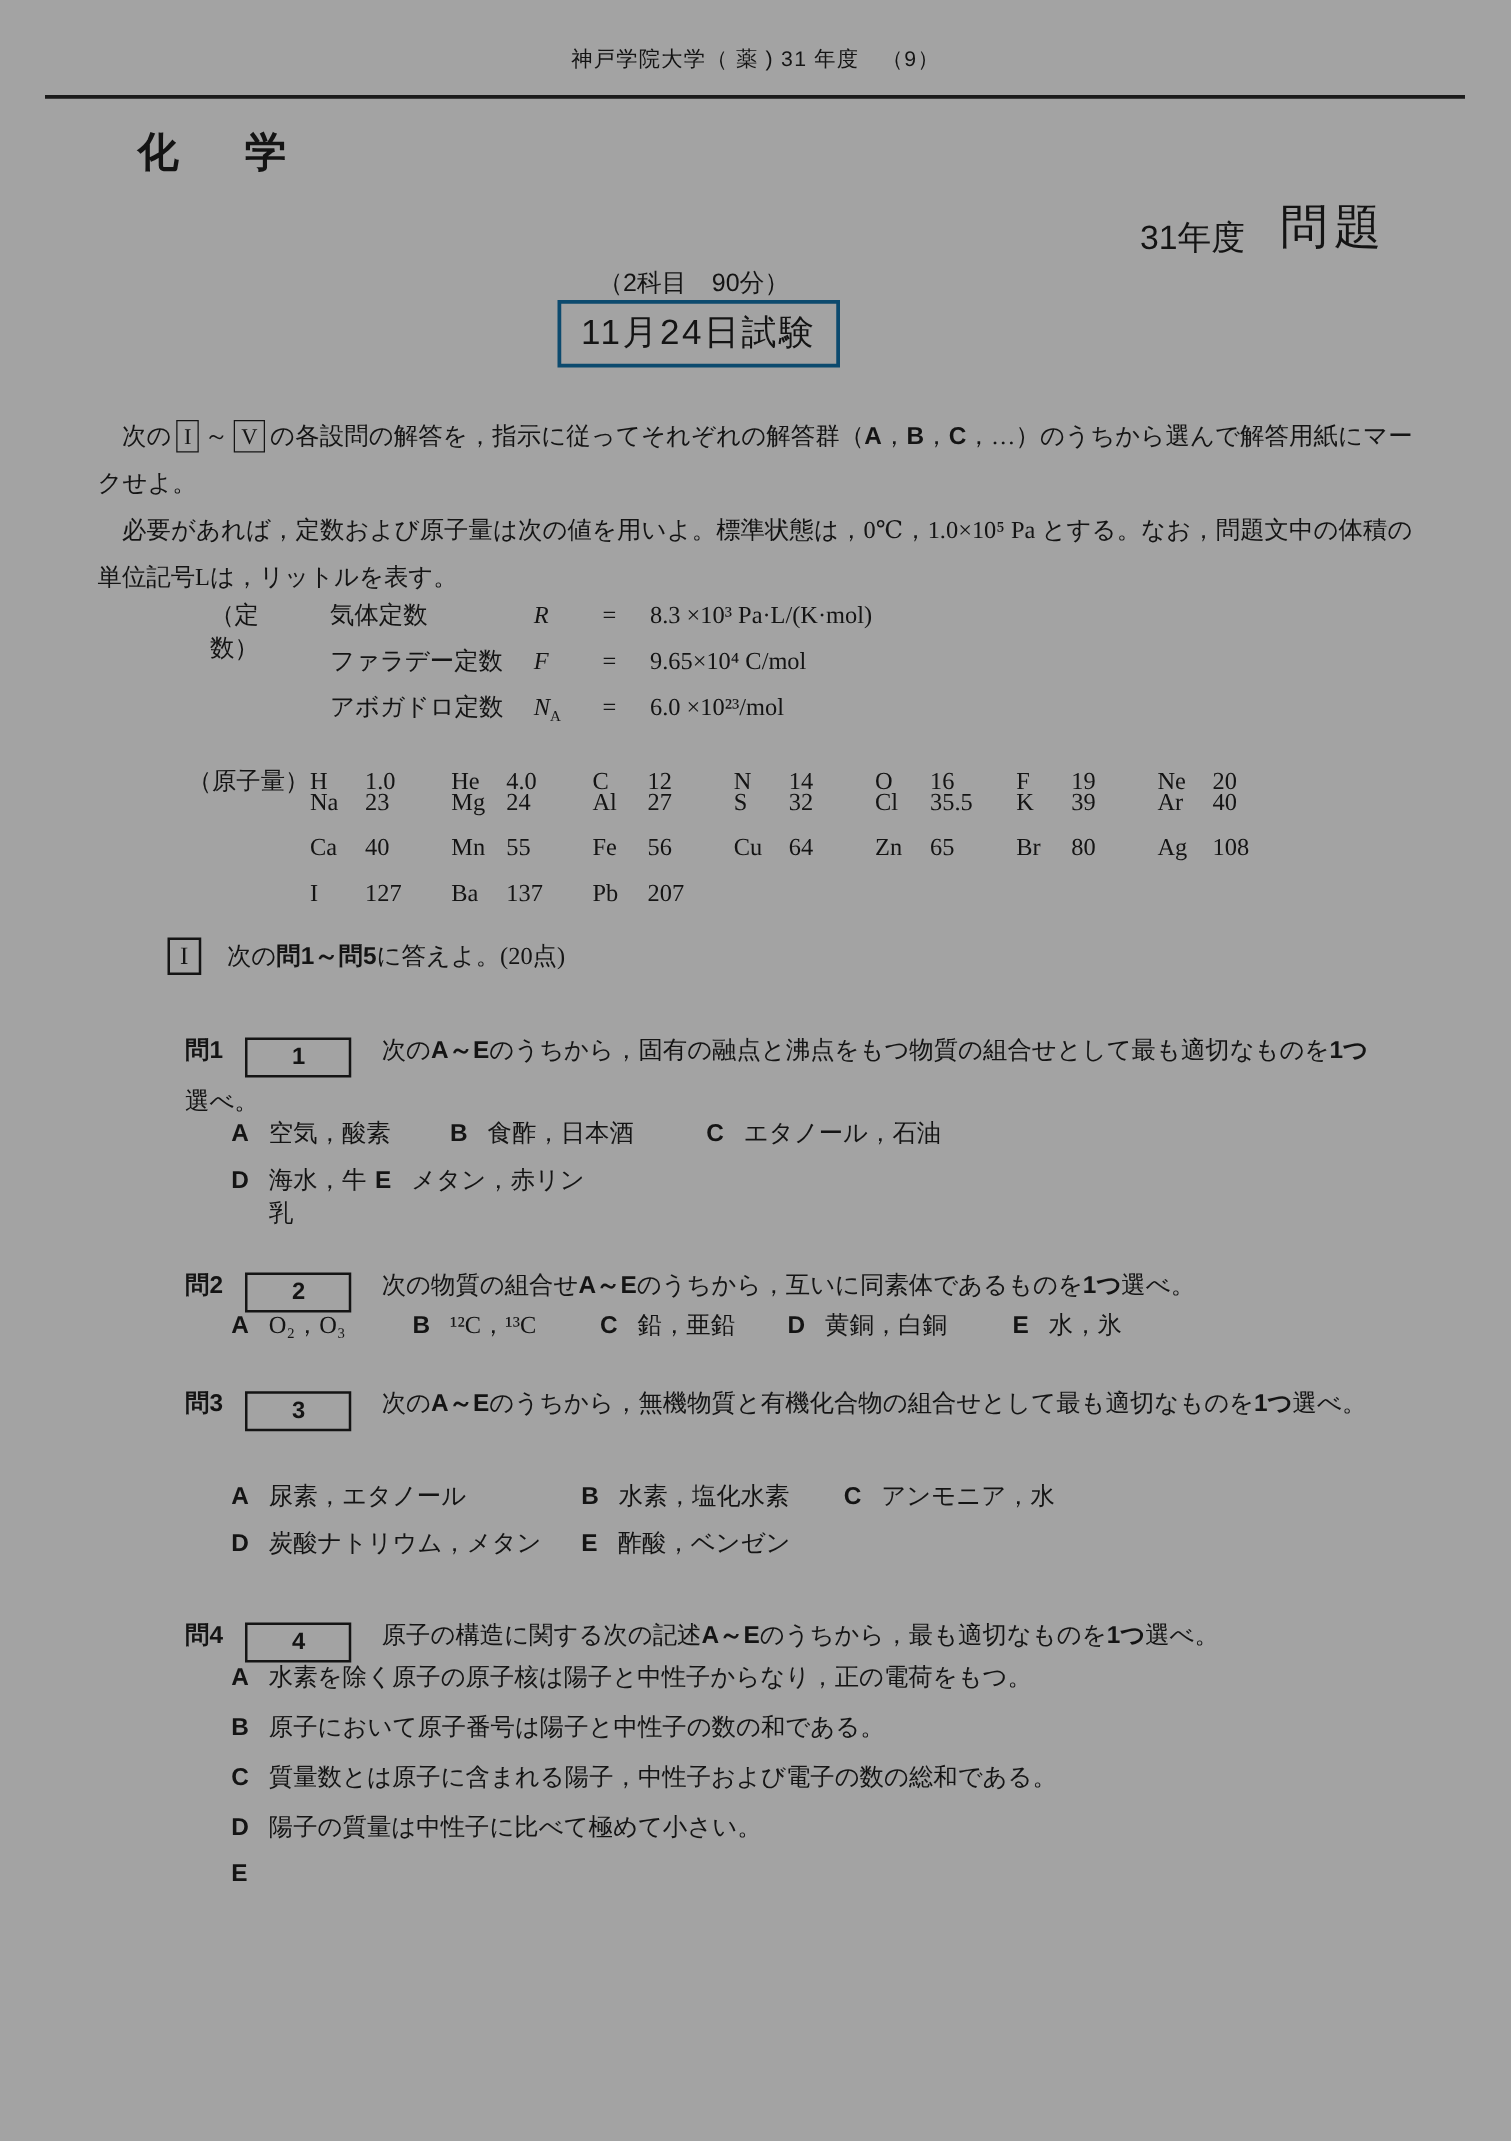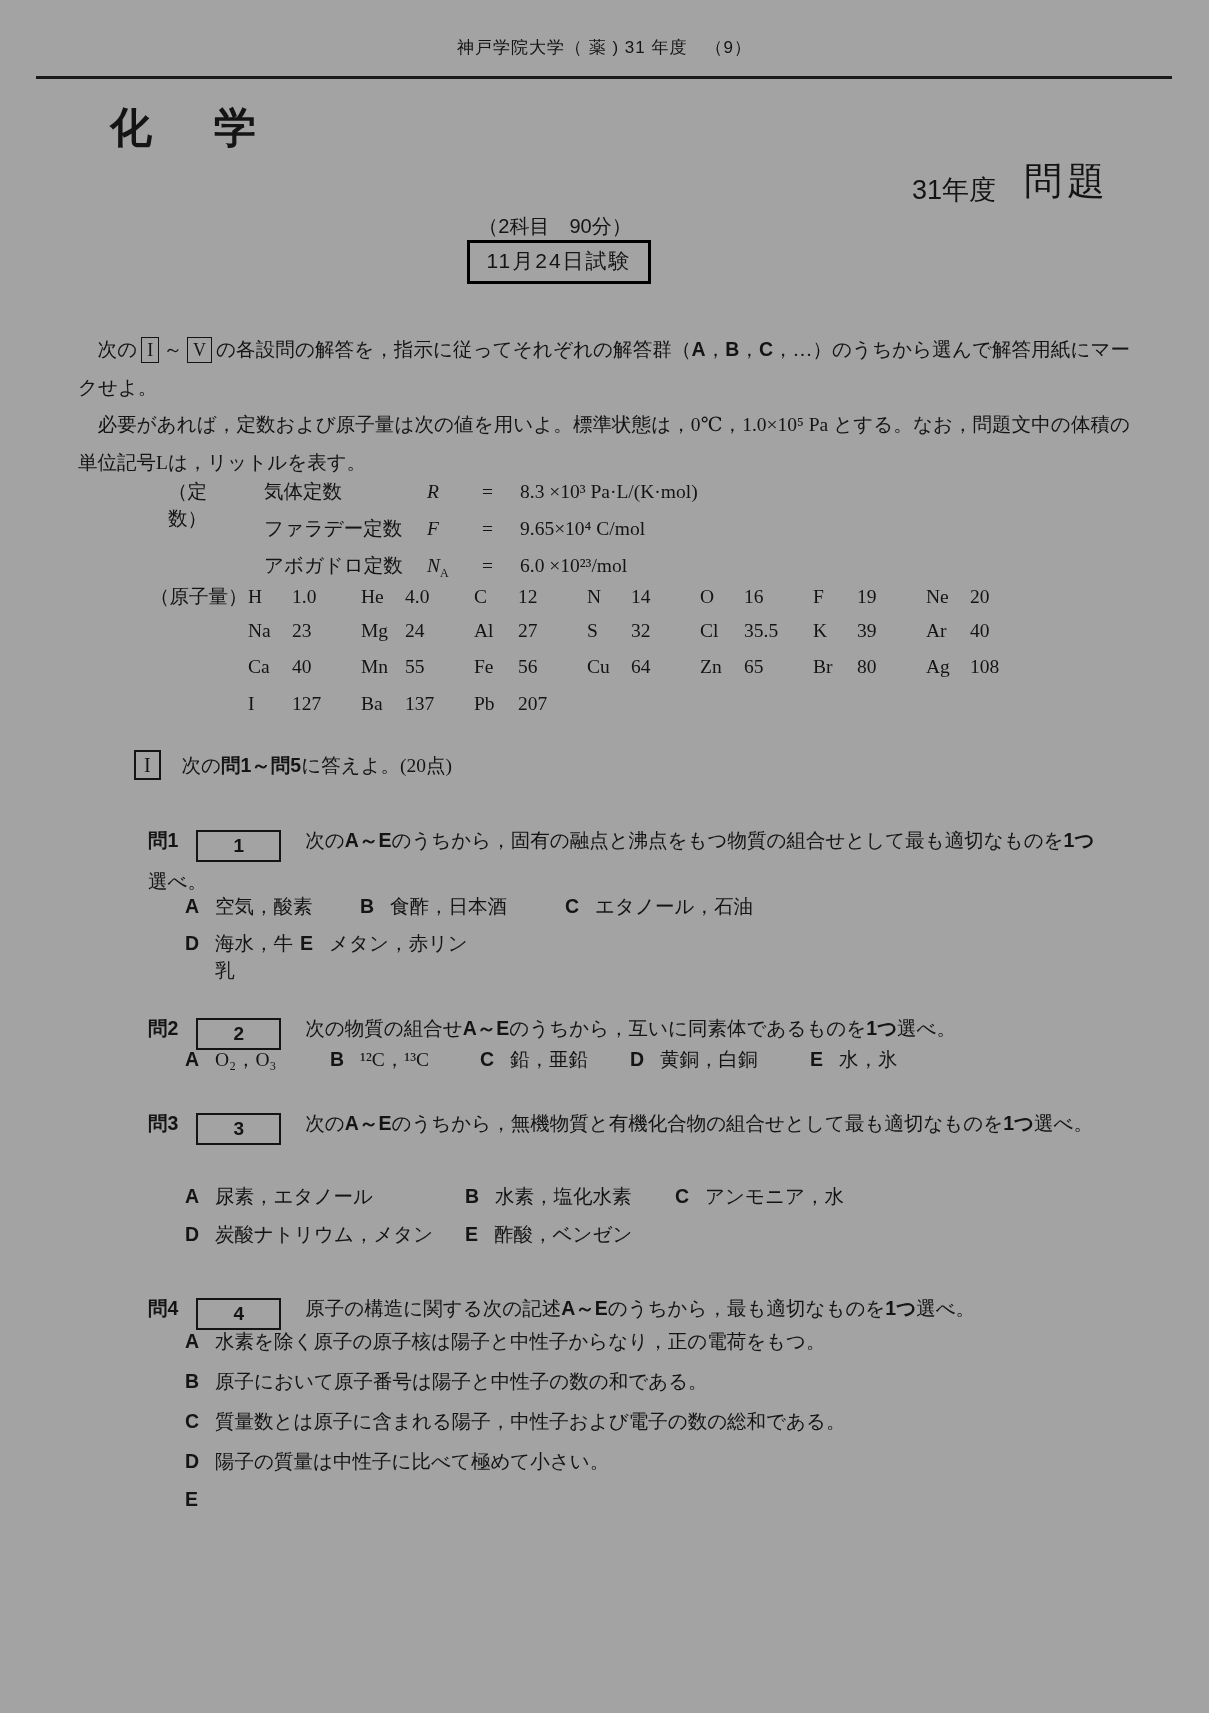"化 学" .subject { font-size: 42px -> 33px }
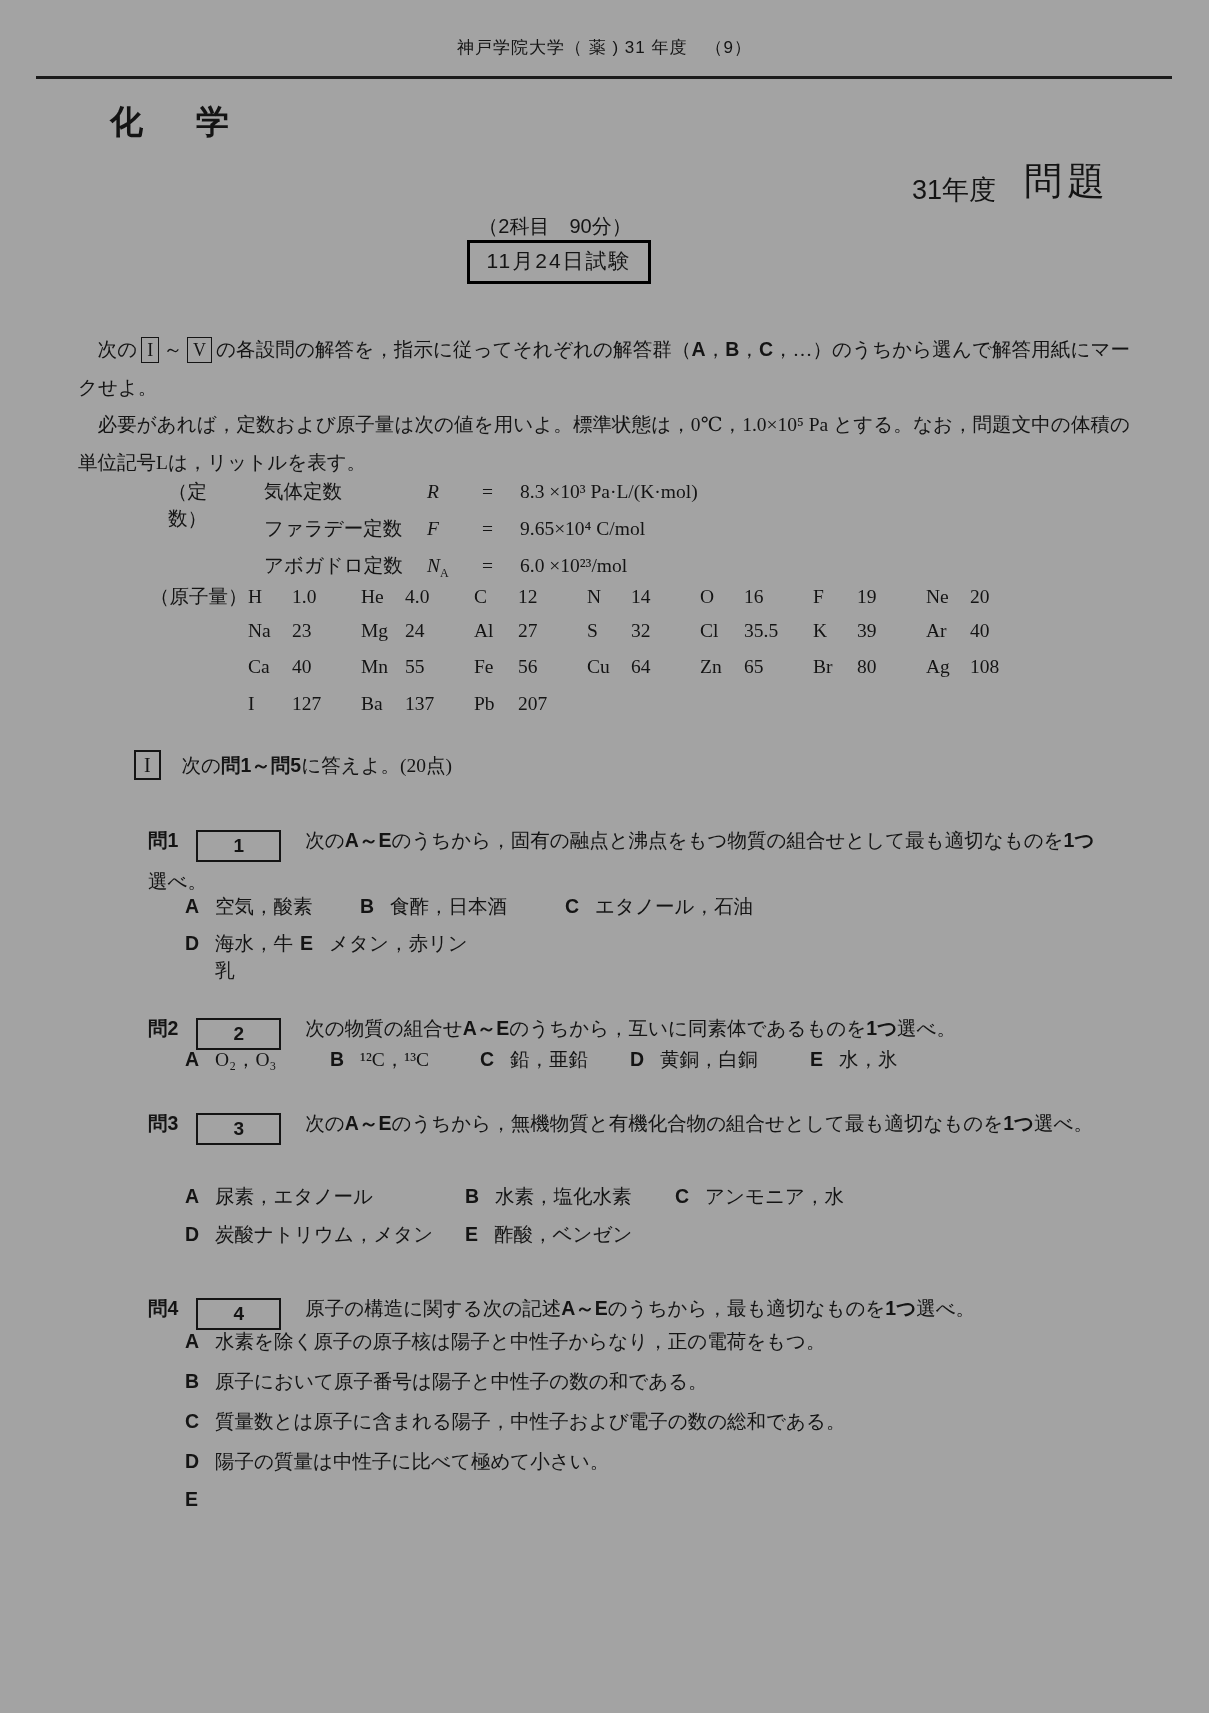"11月24日試験" .date-box { border: 3px solid #000000 -> 3px solid #0c4a6e; font-size: 21px -> 28px }
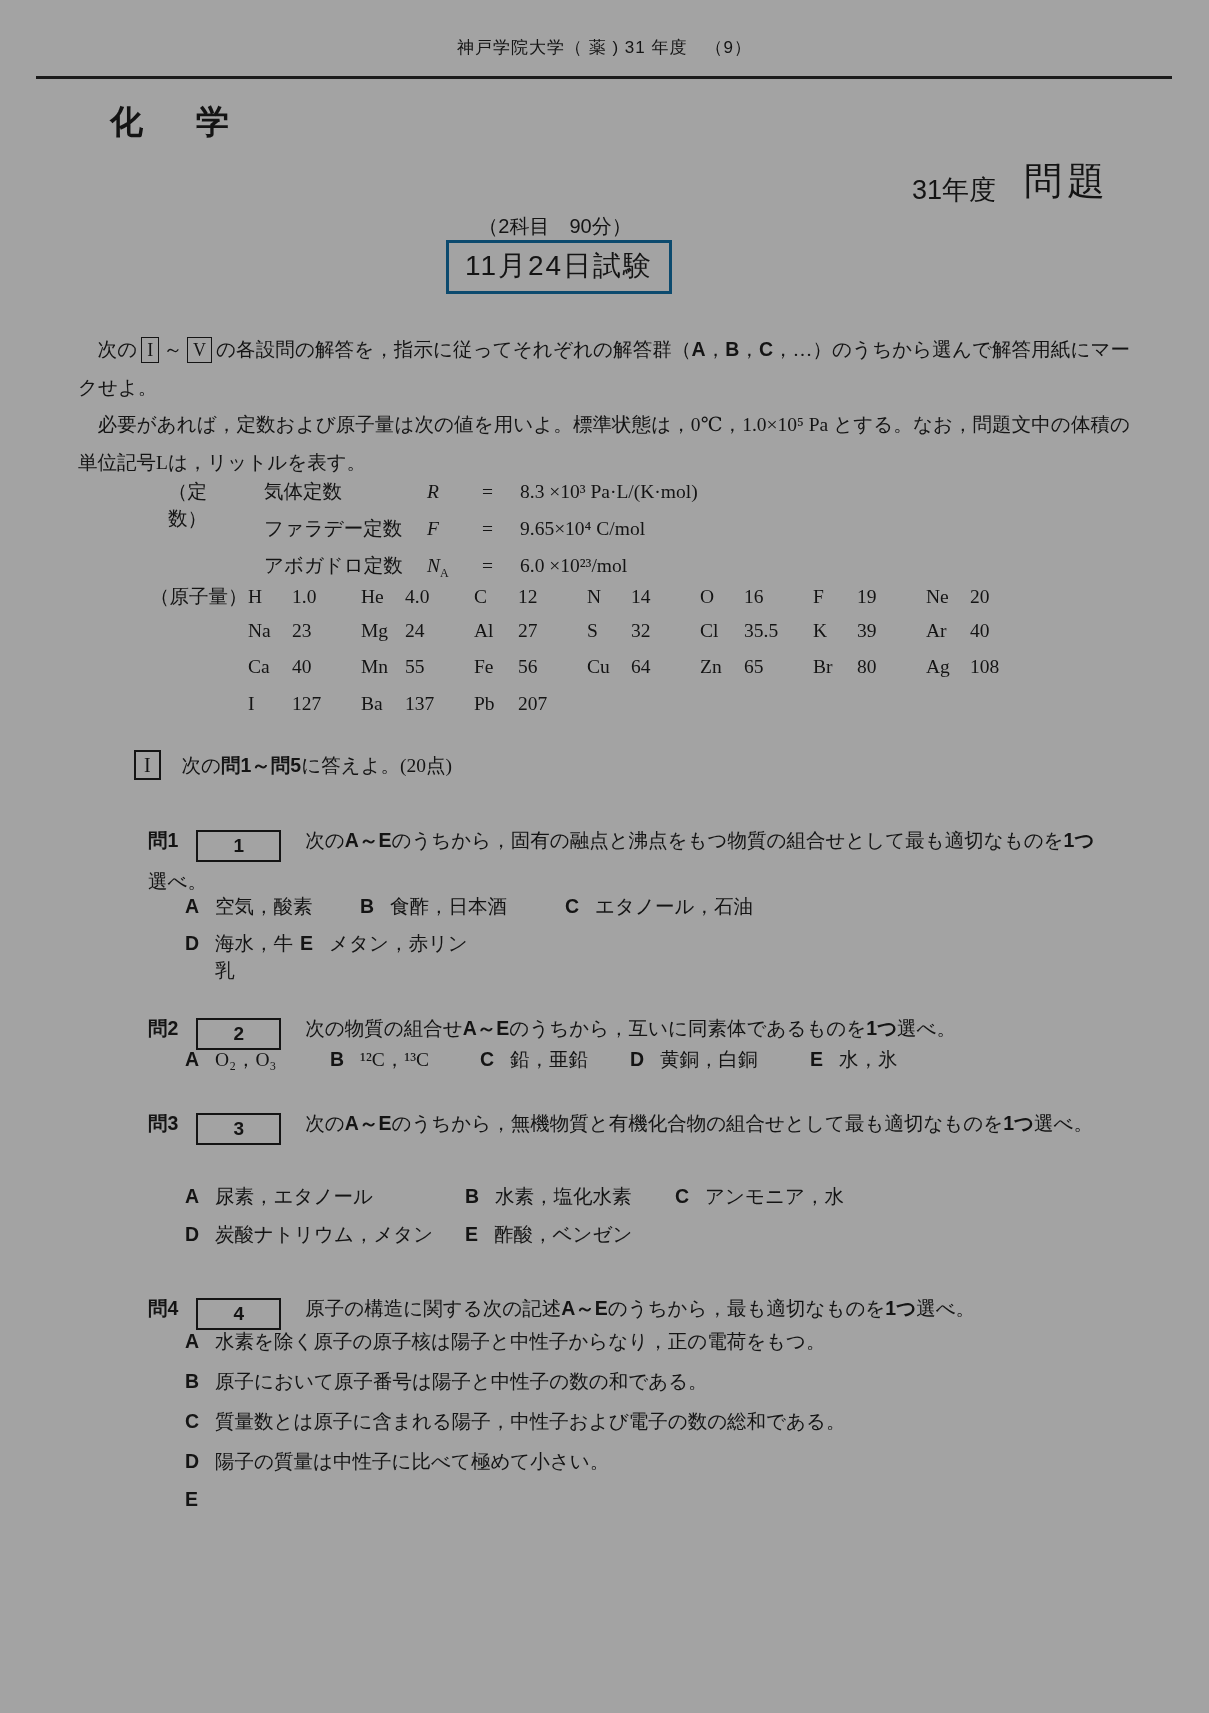"（原子量）" .aw-label { margin-top: none -> 28px }
